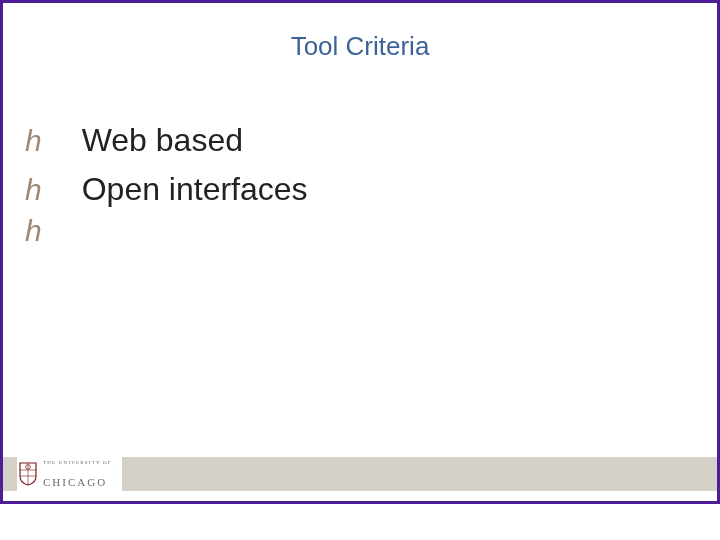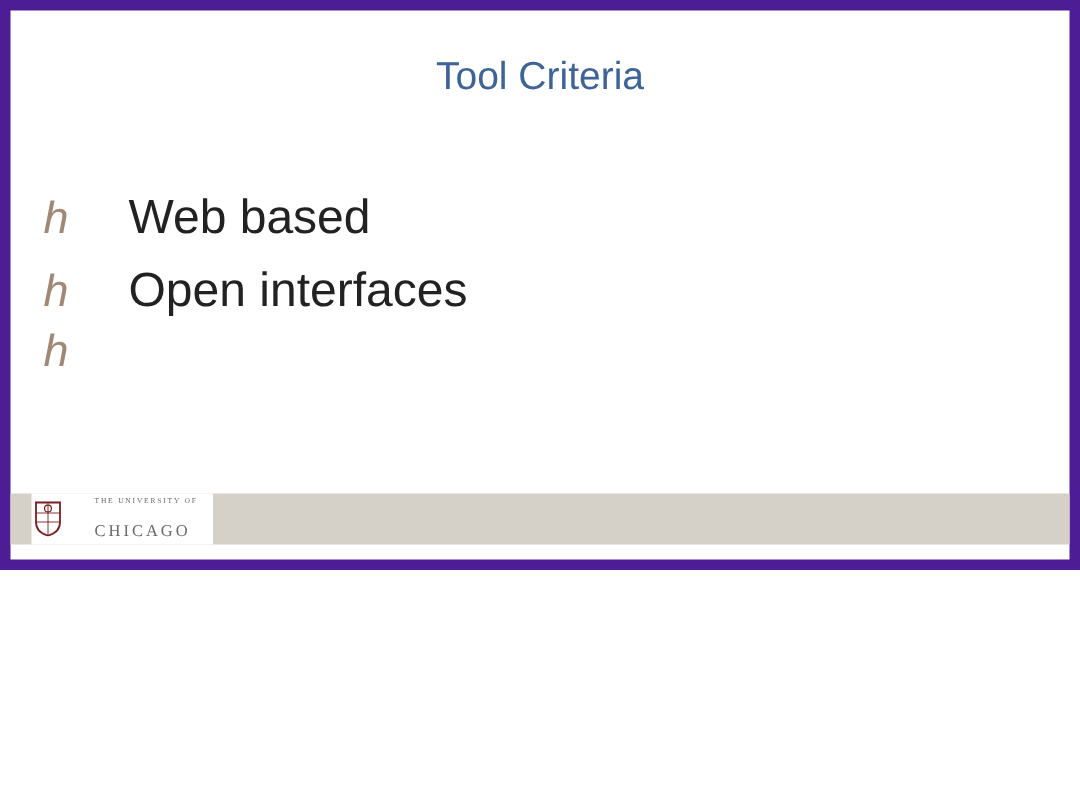"Tool Criteria" .slide-frame { border: 7px solid #4c1d95 -> 3px solid #4c1d95; height: 380px -> 504px }
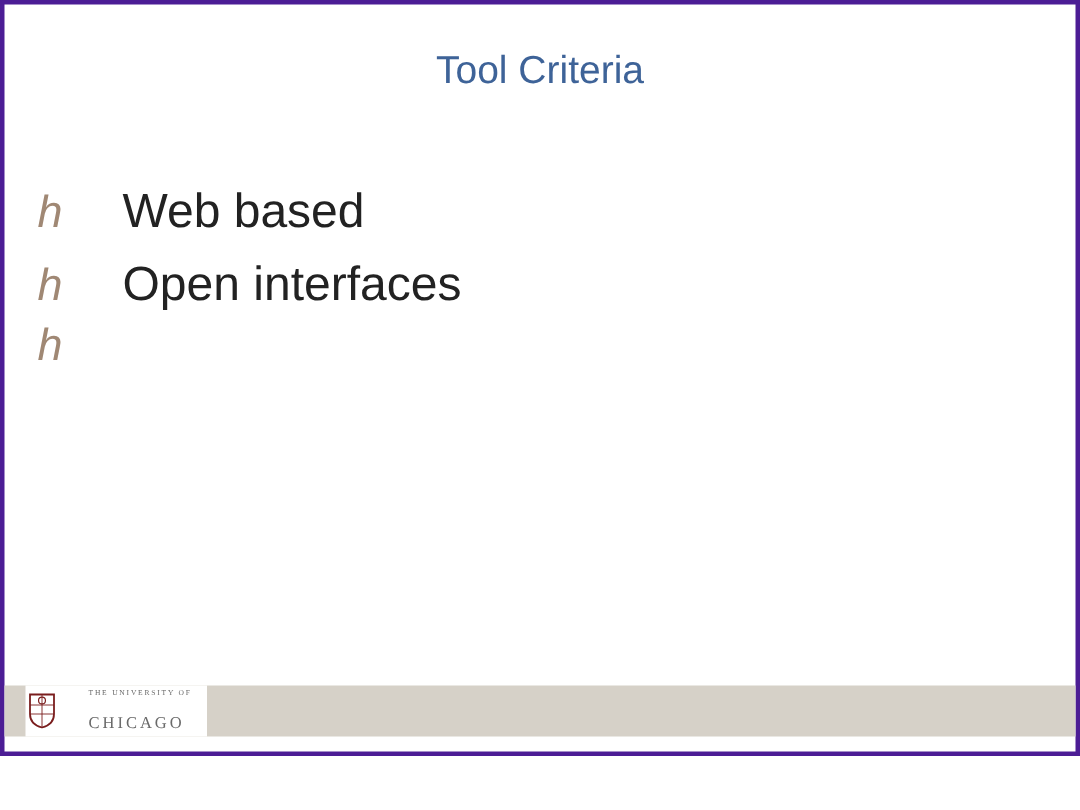"CHICAGO" .logo-text { margin-left: 22px -> 6px }
